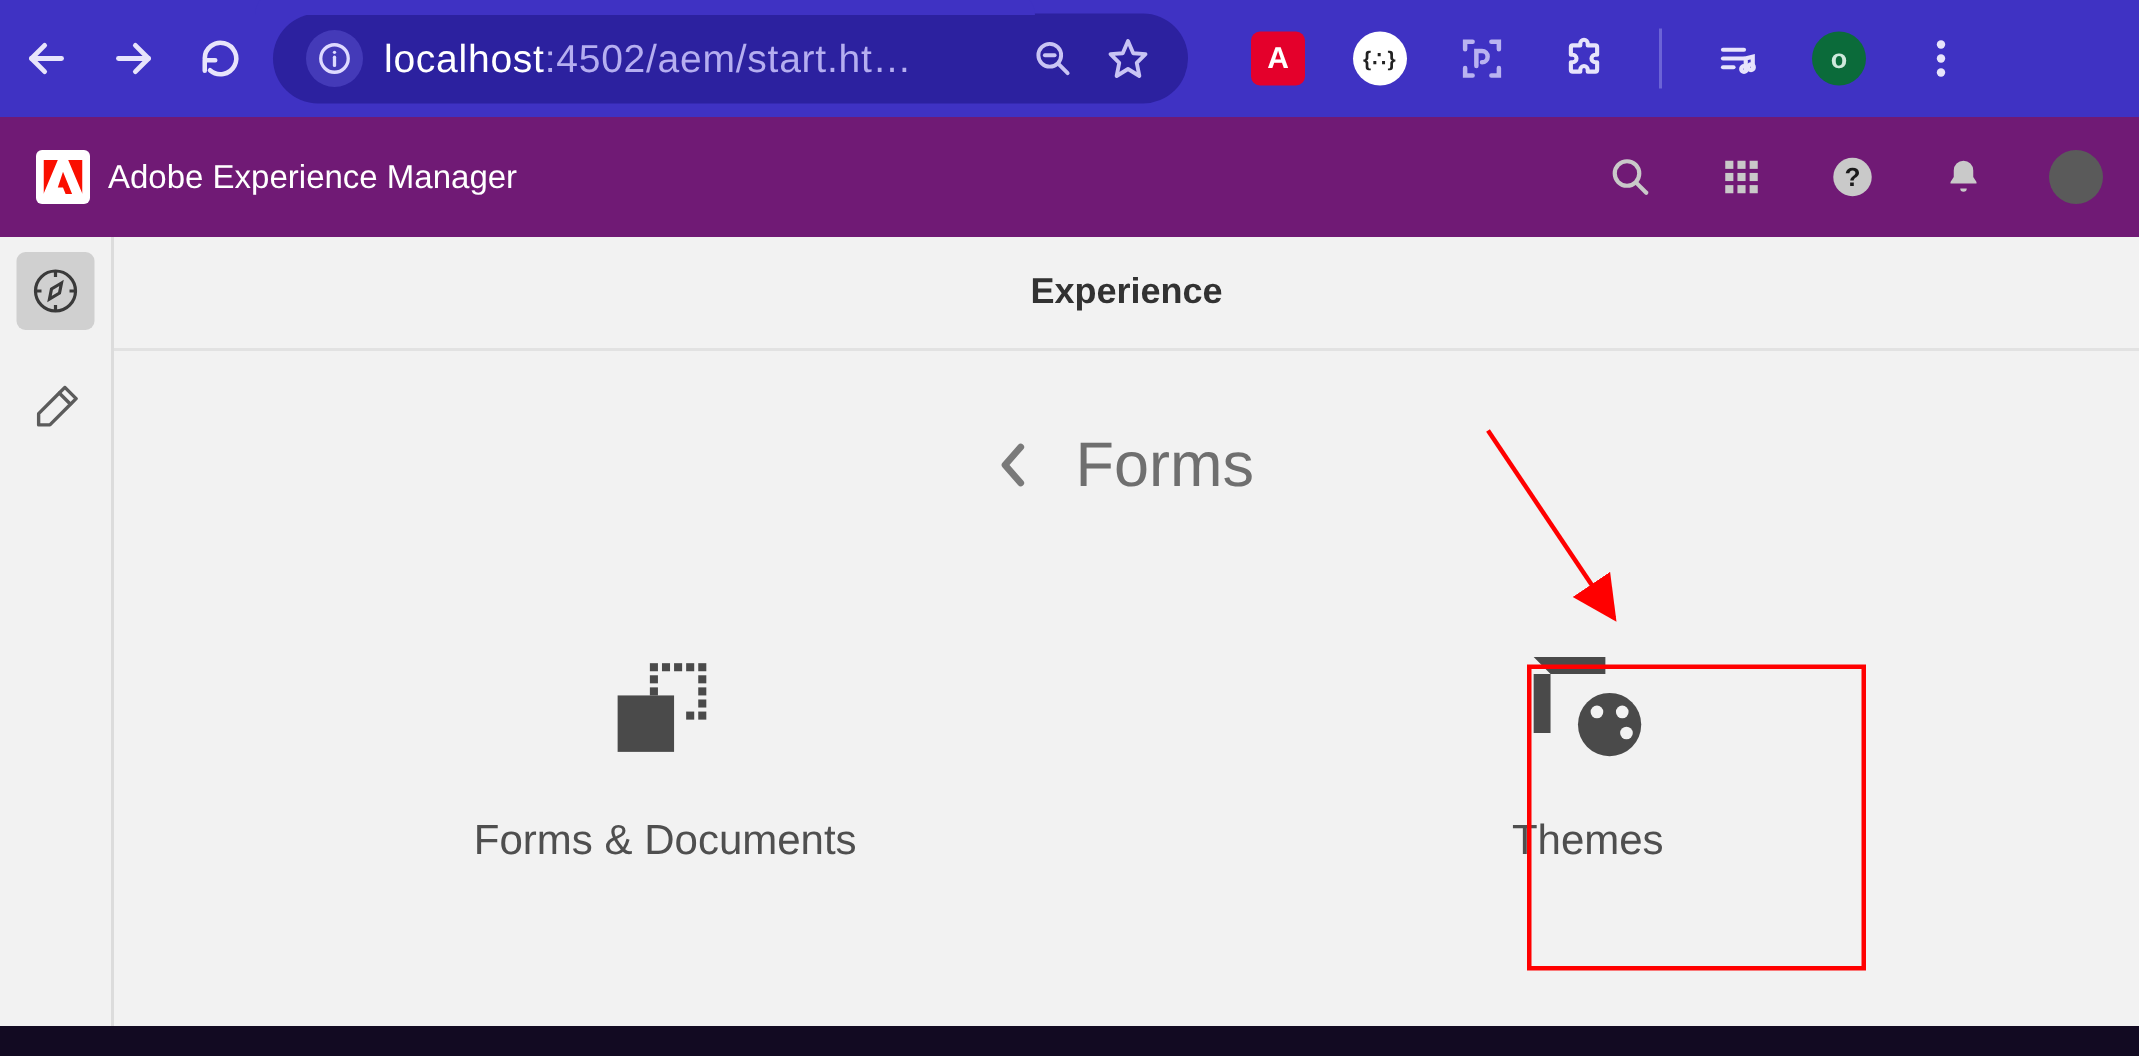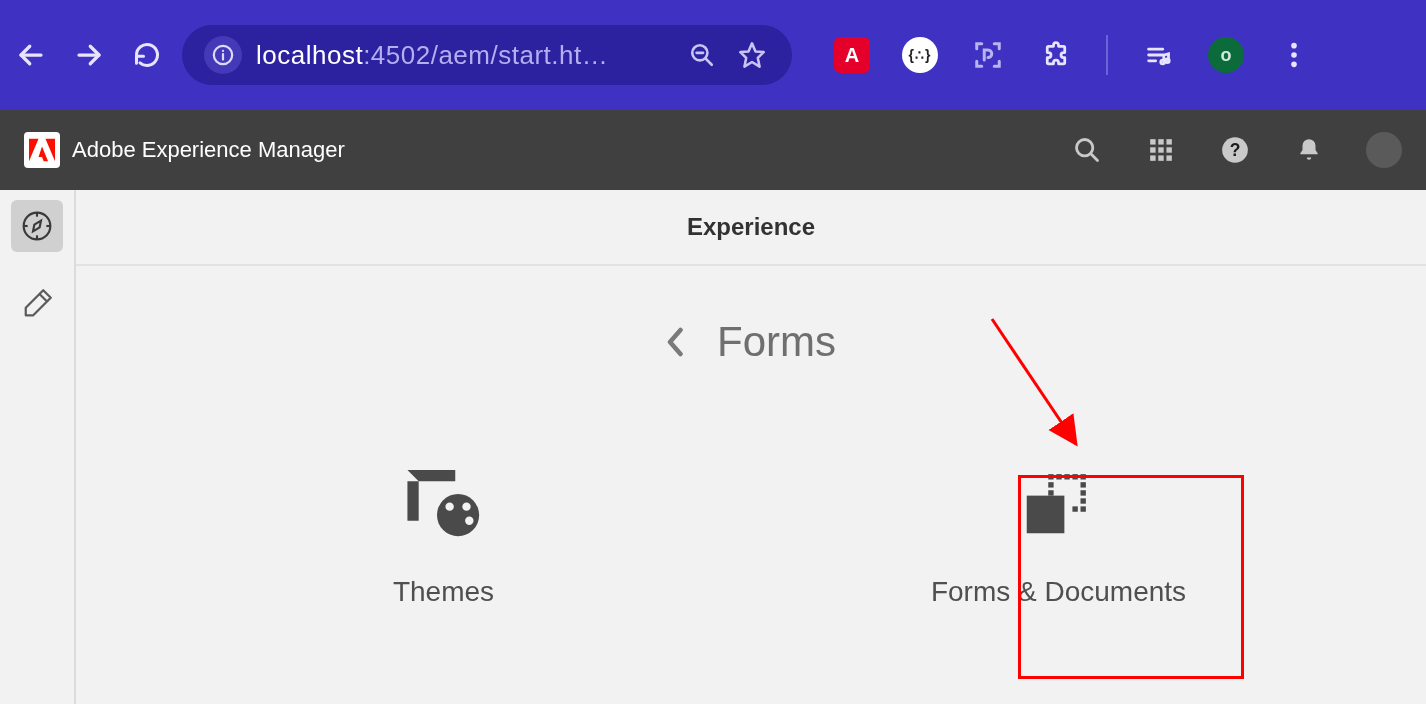"localhost:4502/aem/start.ht…" .browser-chrome { height: 110px -> 78px }
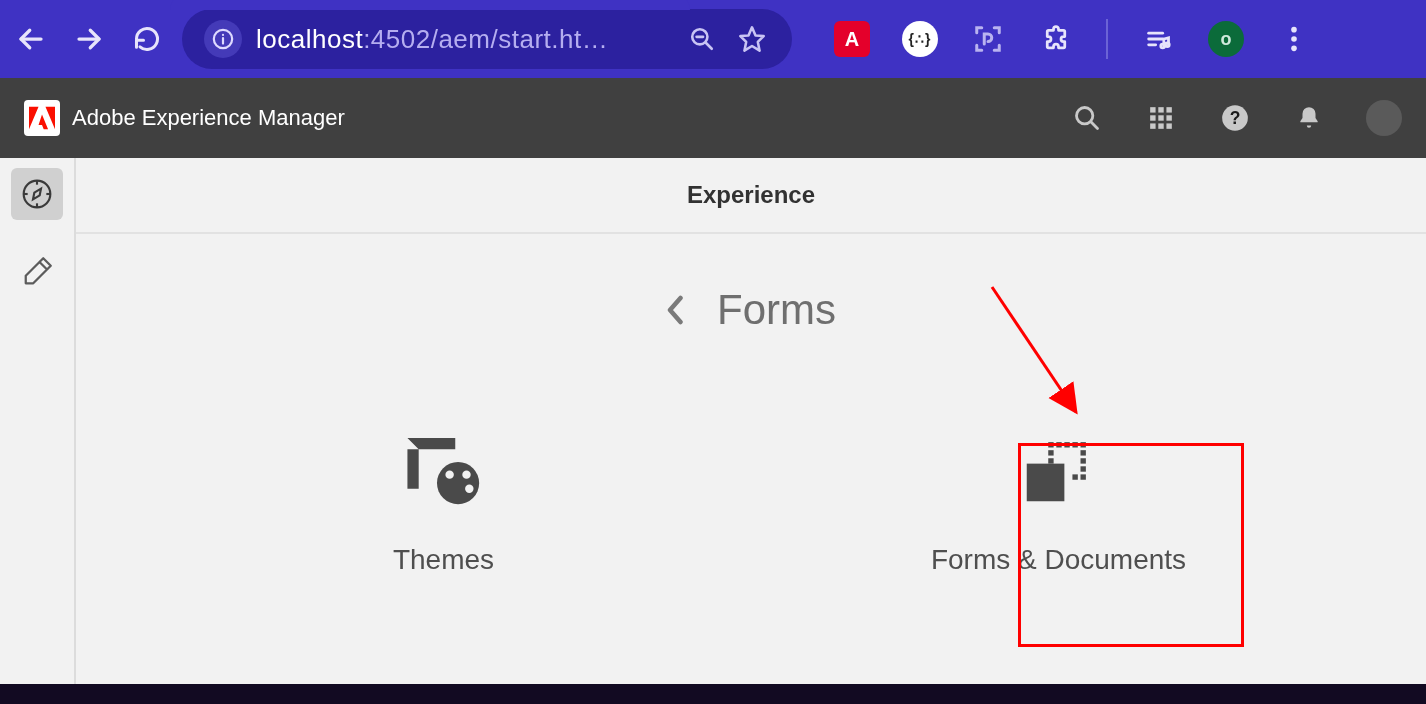"Adobe Experience Manager" .aem-header { background: #404040 -> #701a75 }
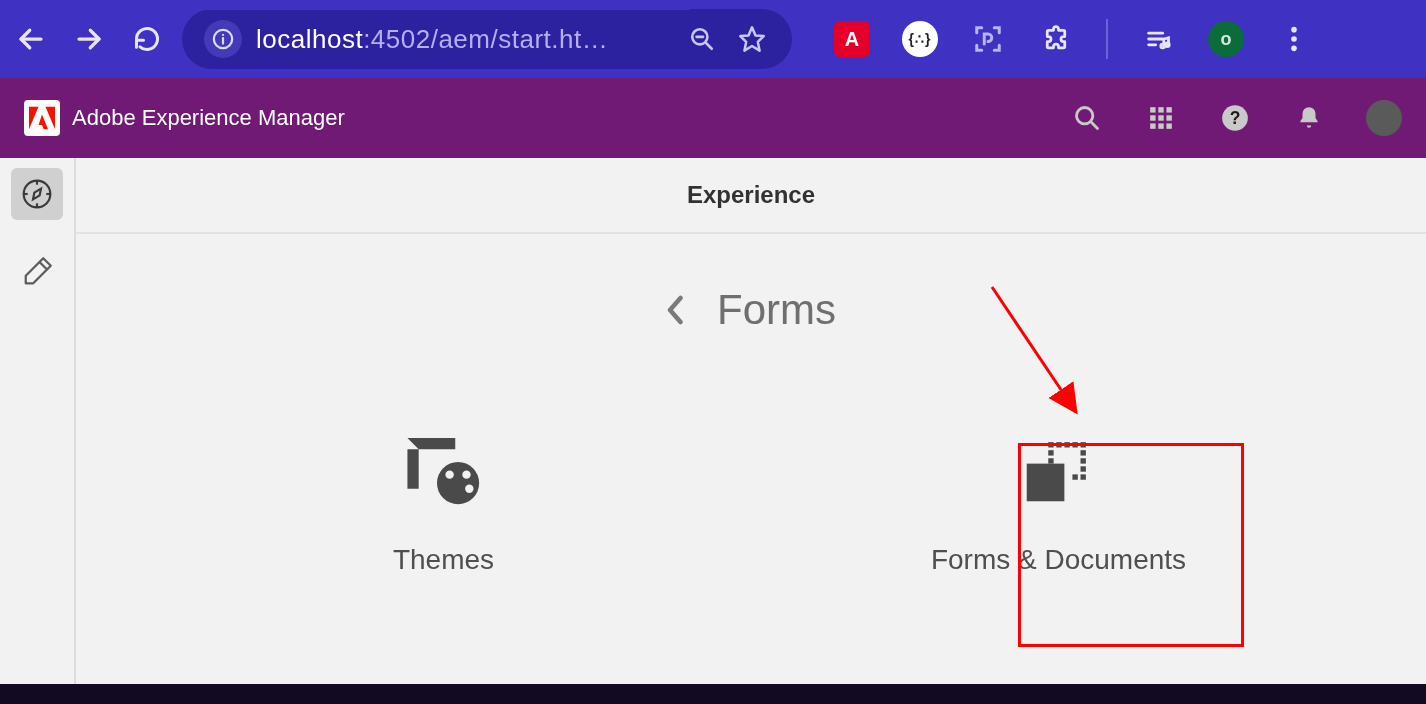"Themes" div.card { order: before "Forms & Documents" -> after "Forms & Documents" }
